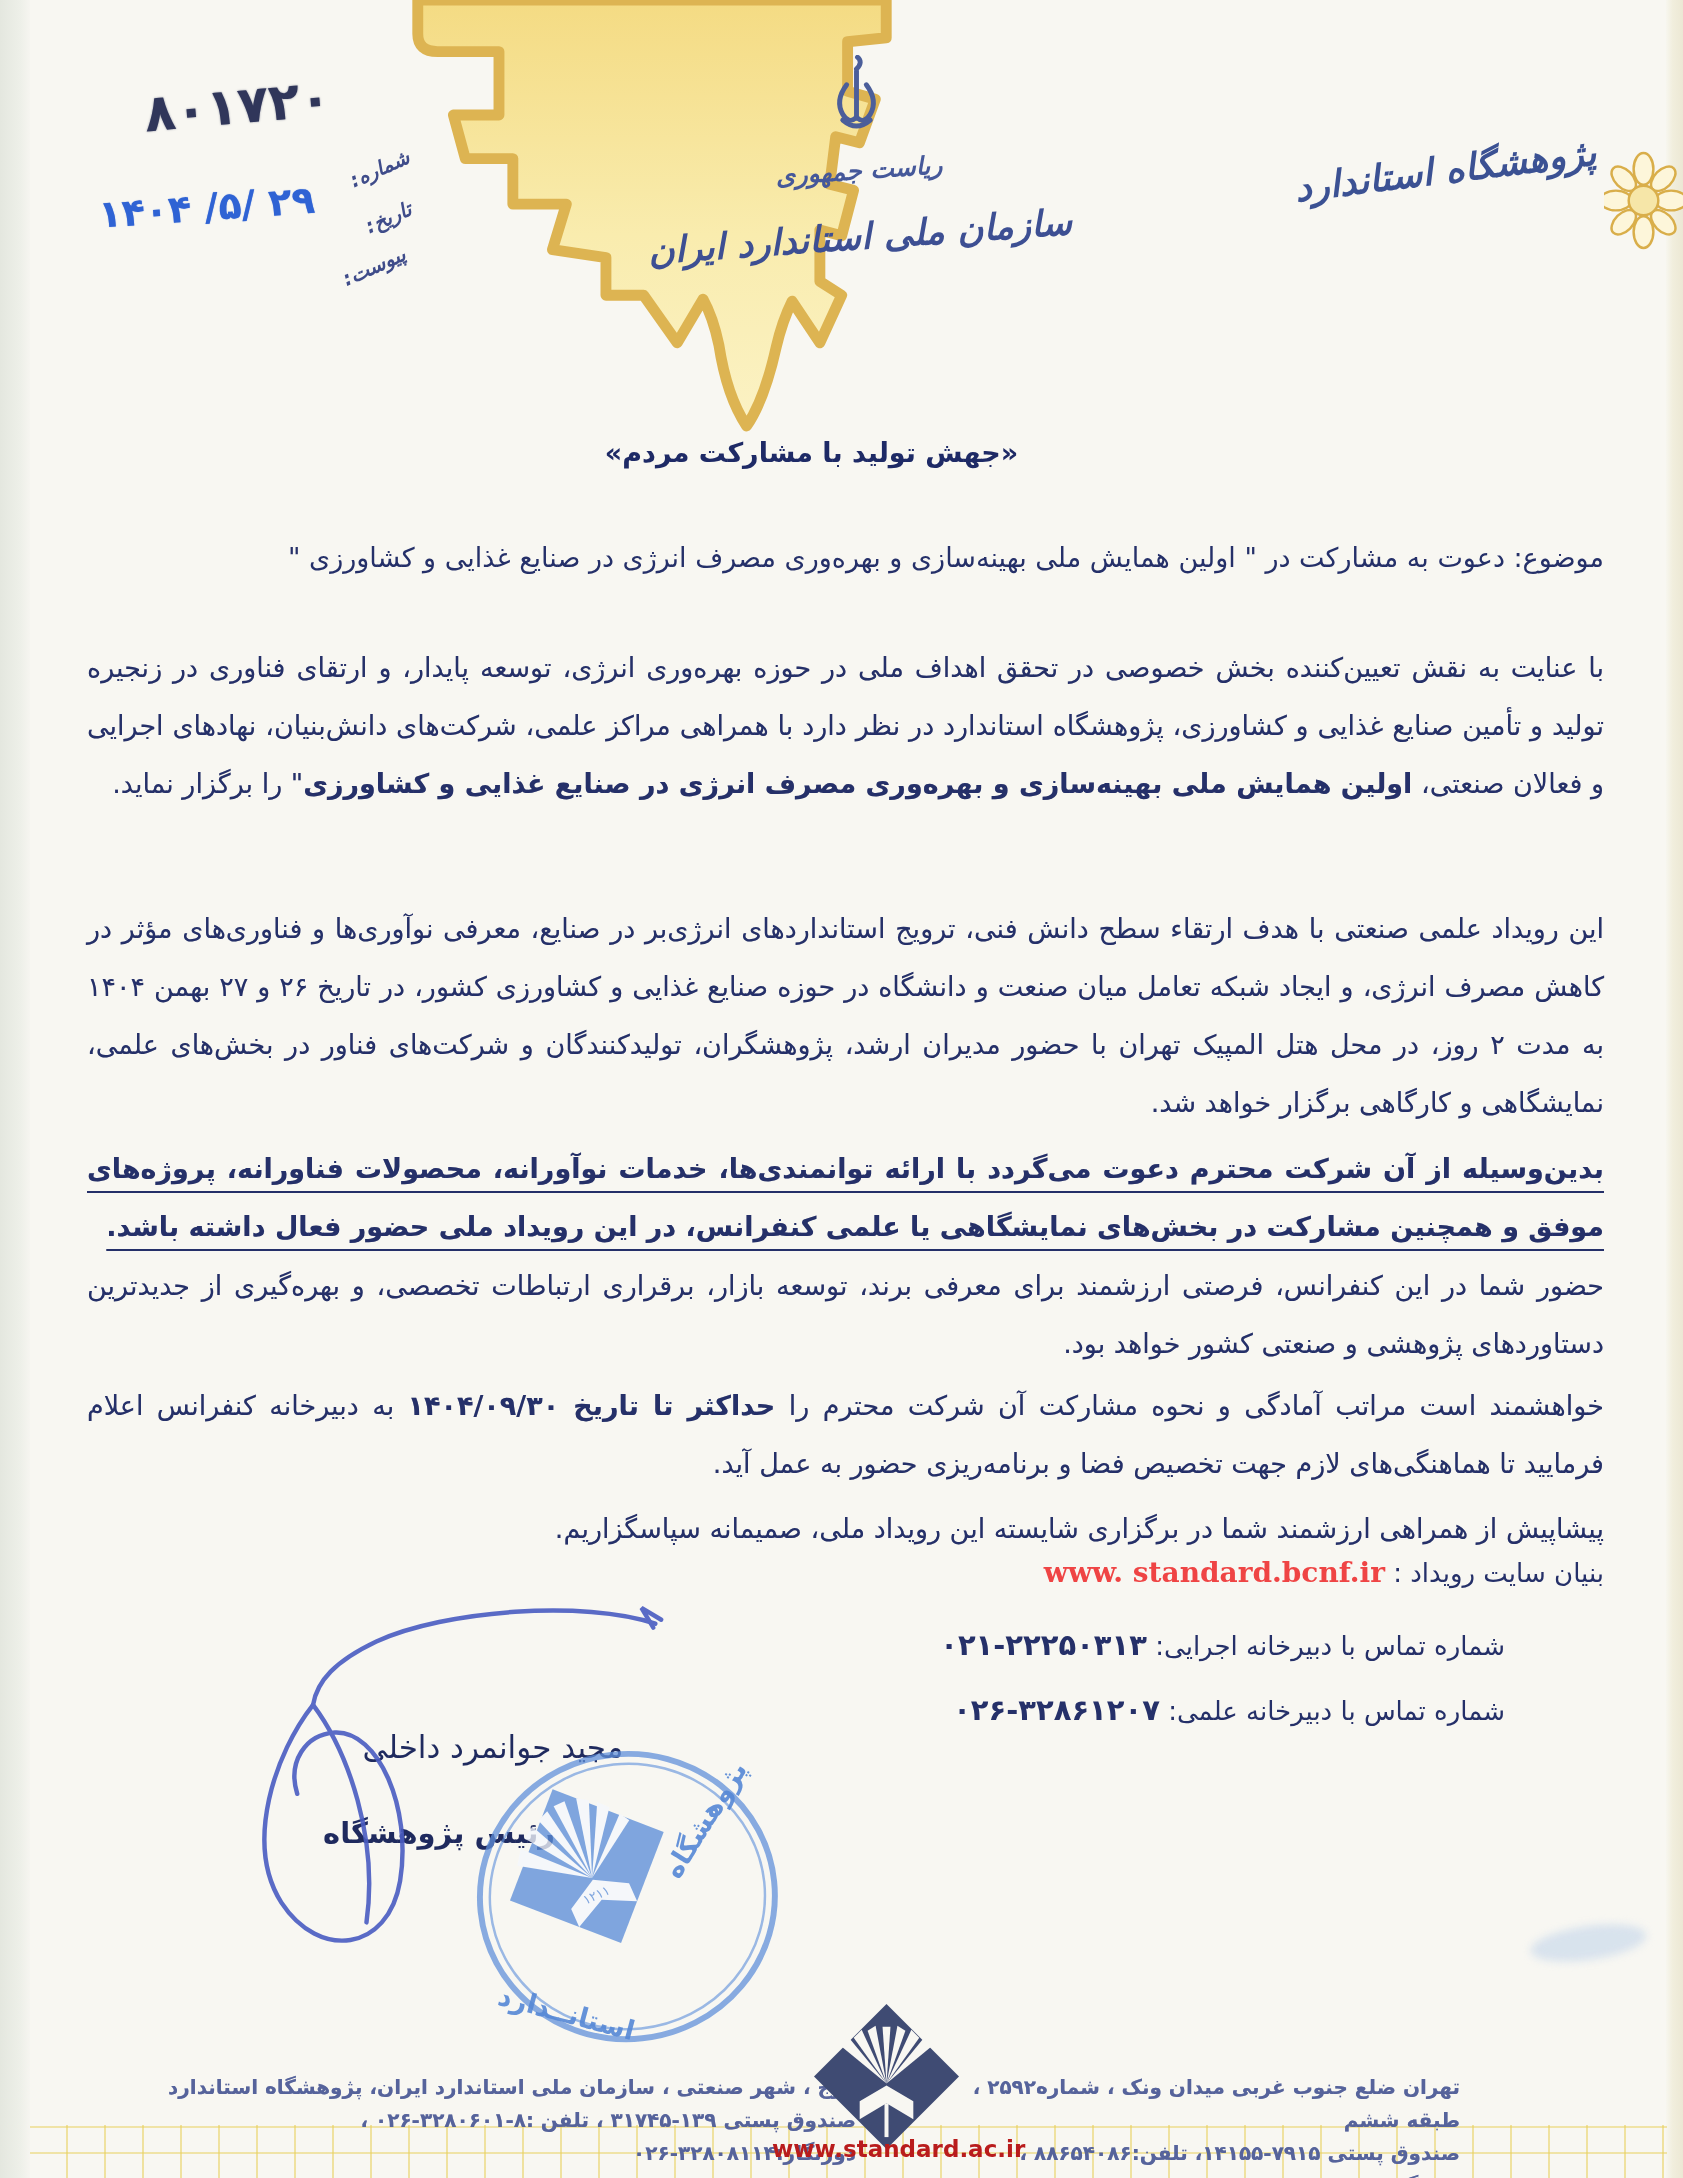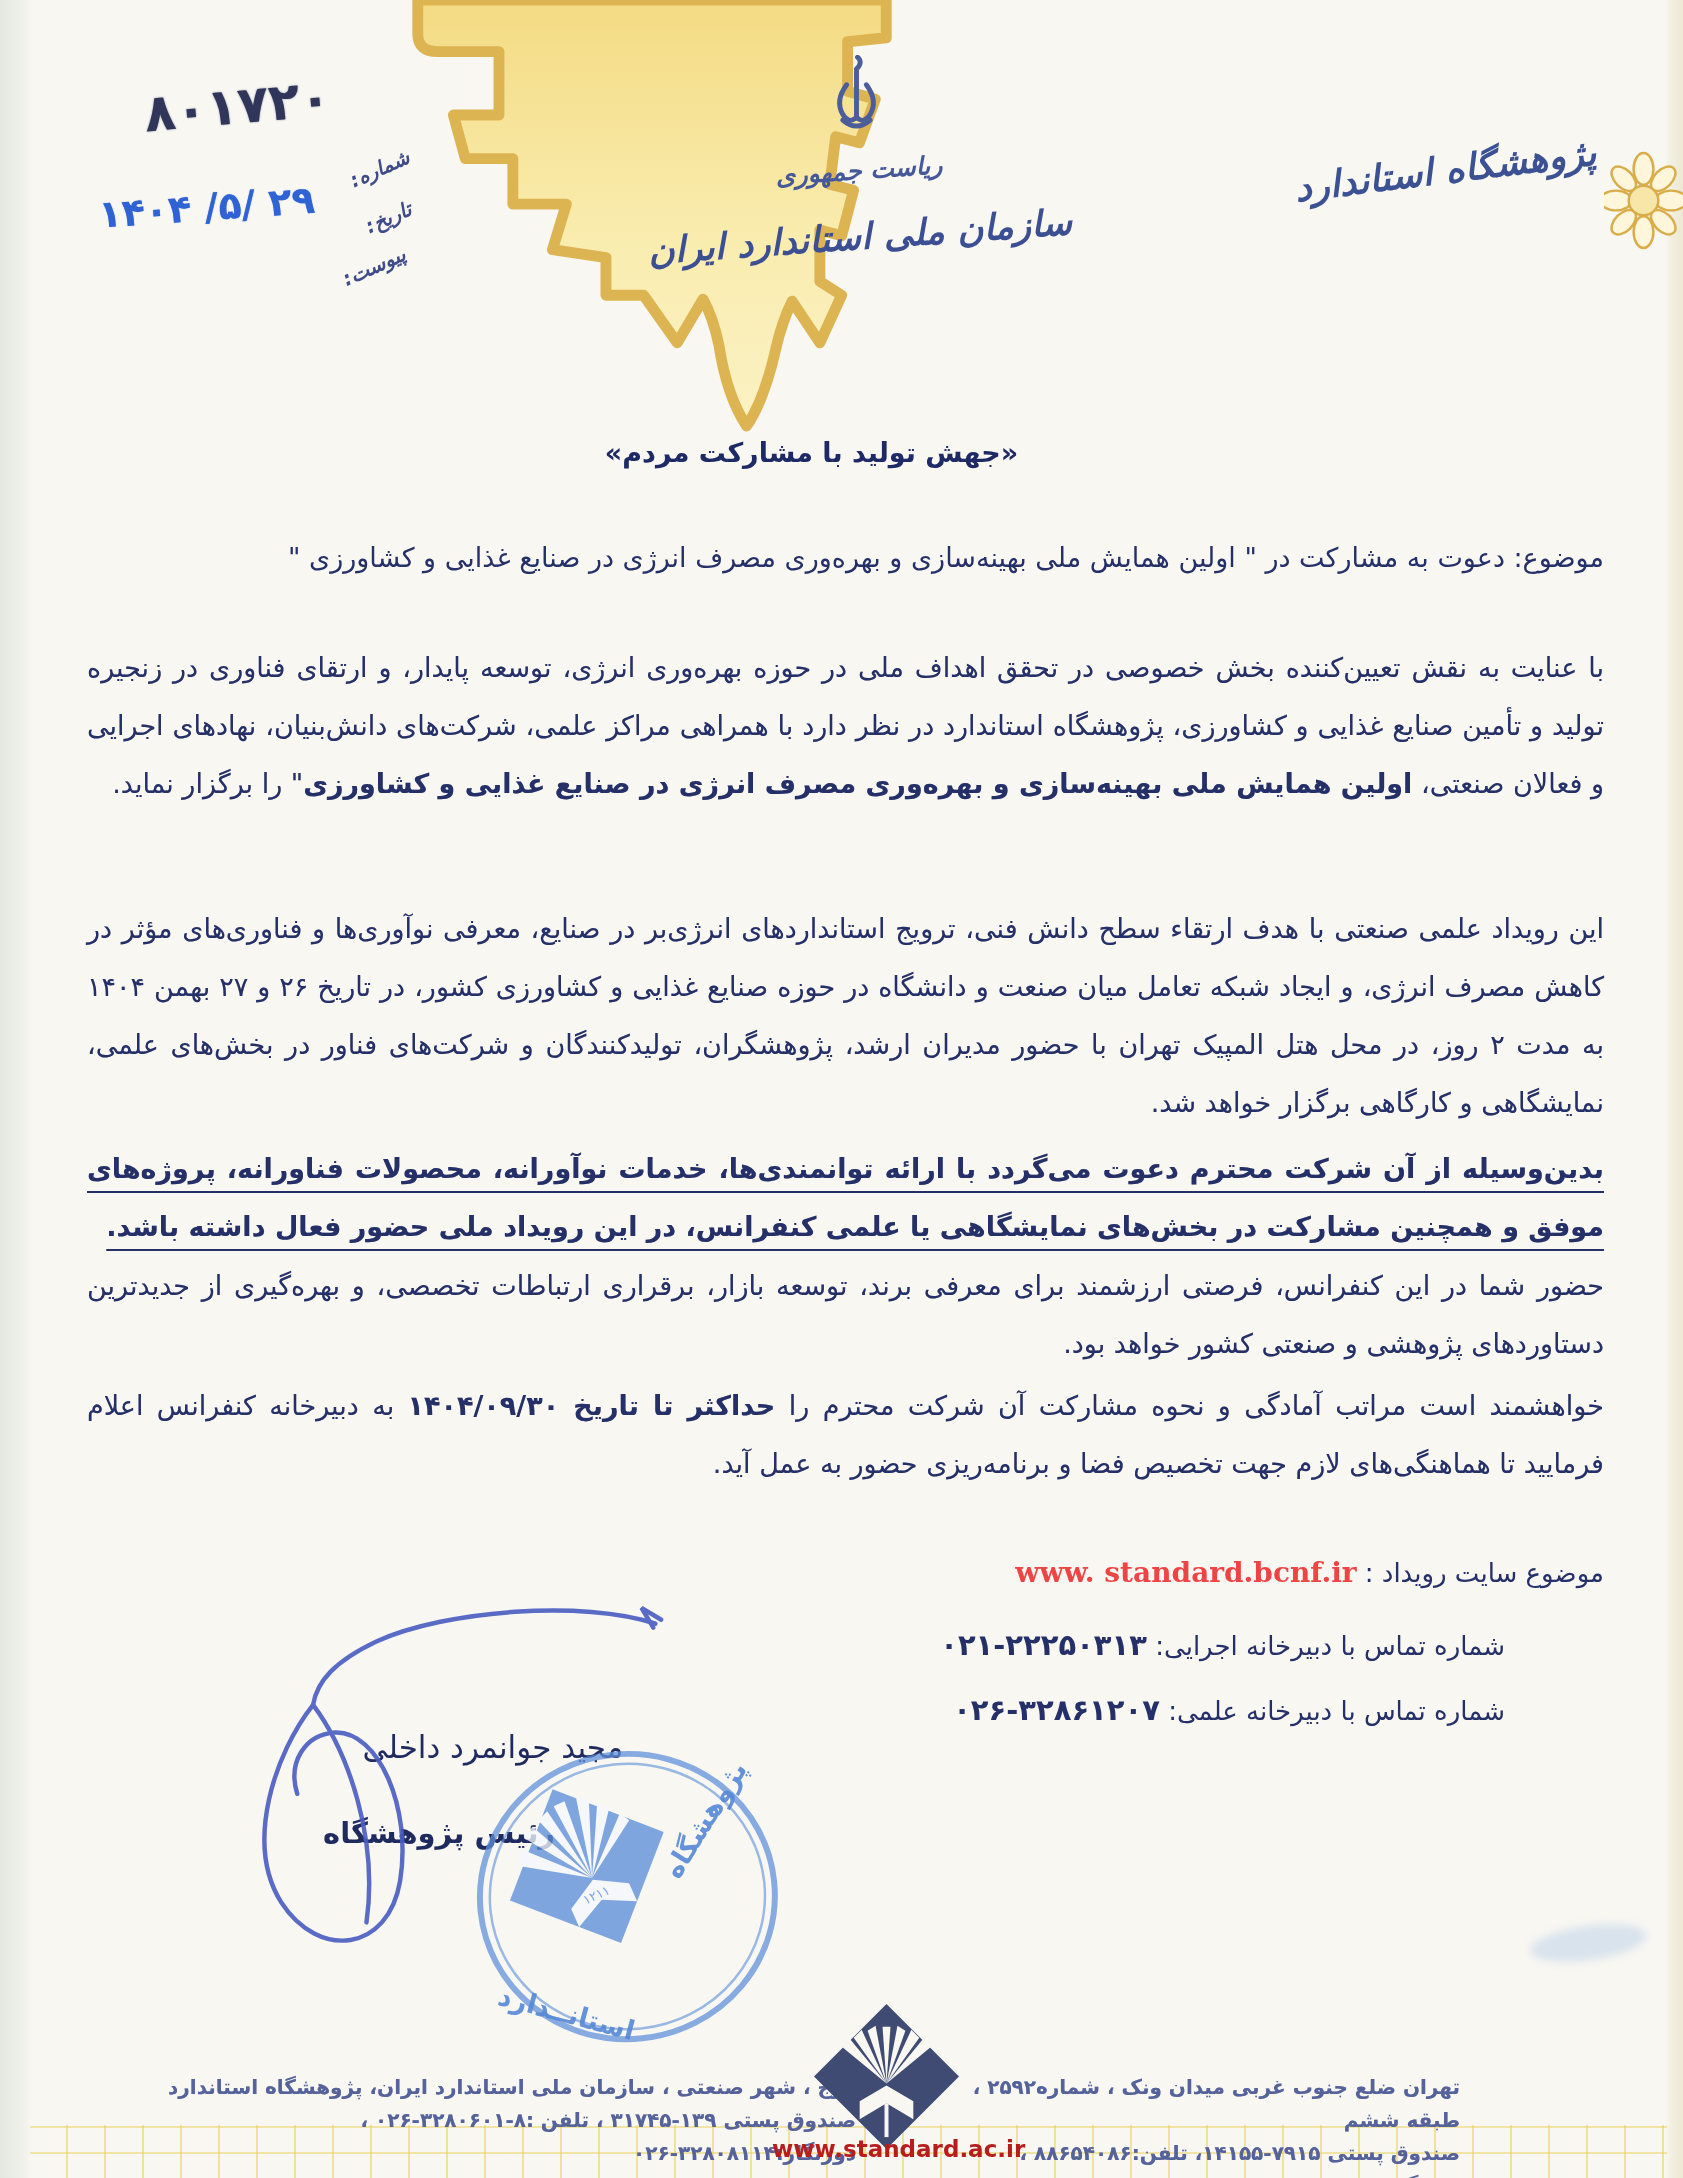"پیشاپیش از همراهی ارزشمند شما" p.abs { html: none -> <p>پیشاپیش از همراهی ارزشمند شما در برگزاری شایسته این رویداد ملی، صمیمانه سپاسگزاریم.</p> }
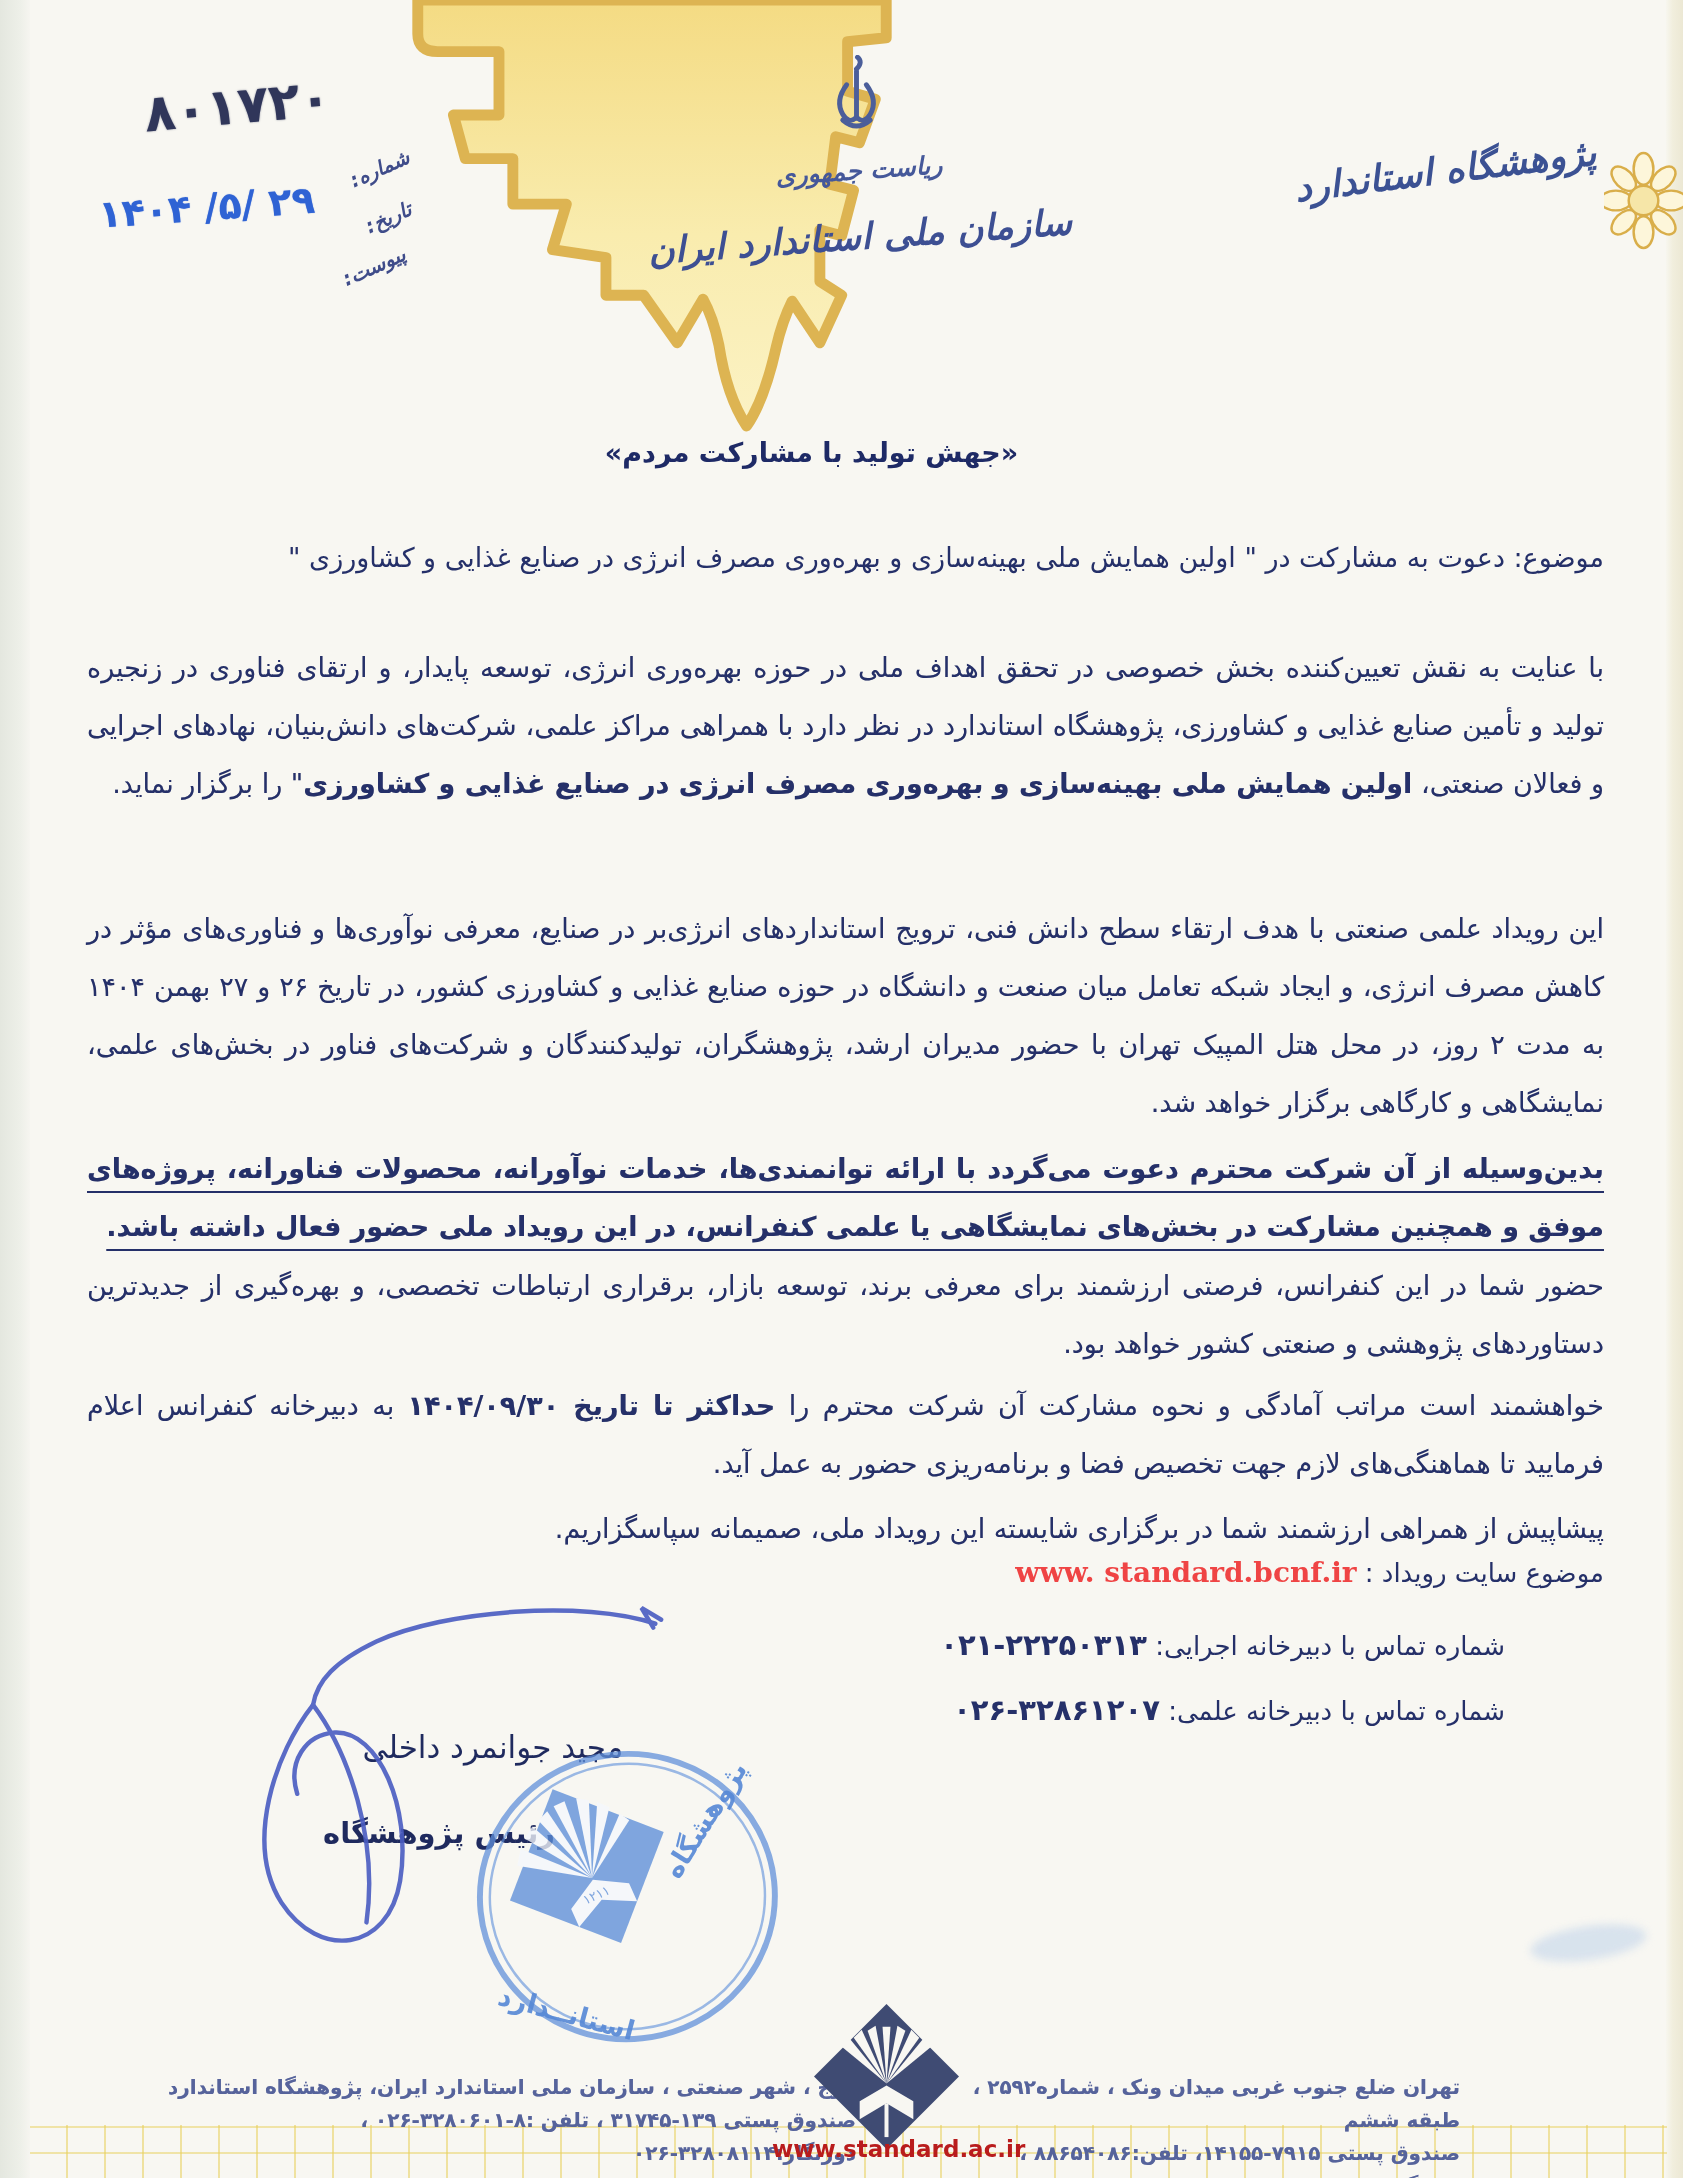"موضوع سایت رویداد :" span { text: موضوع -> بنیان }
